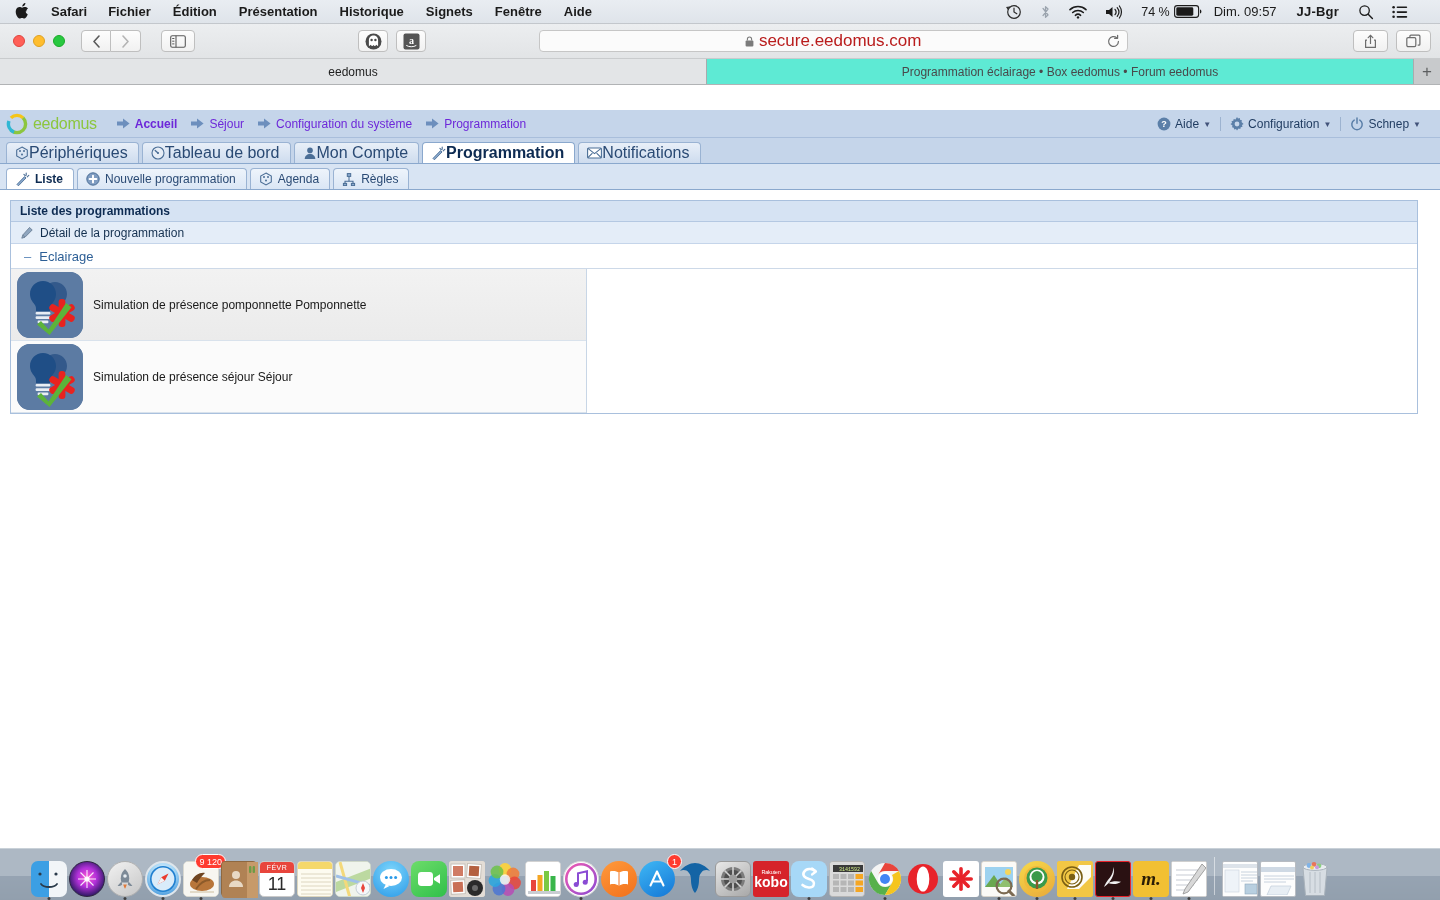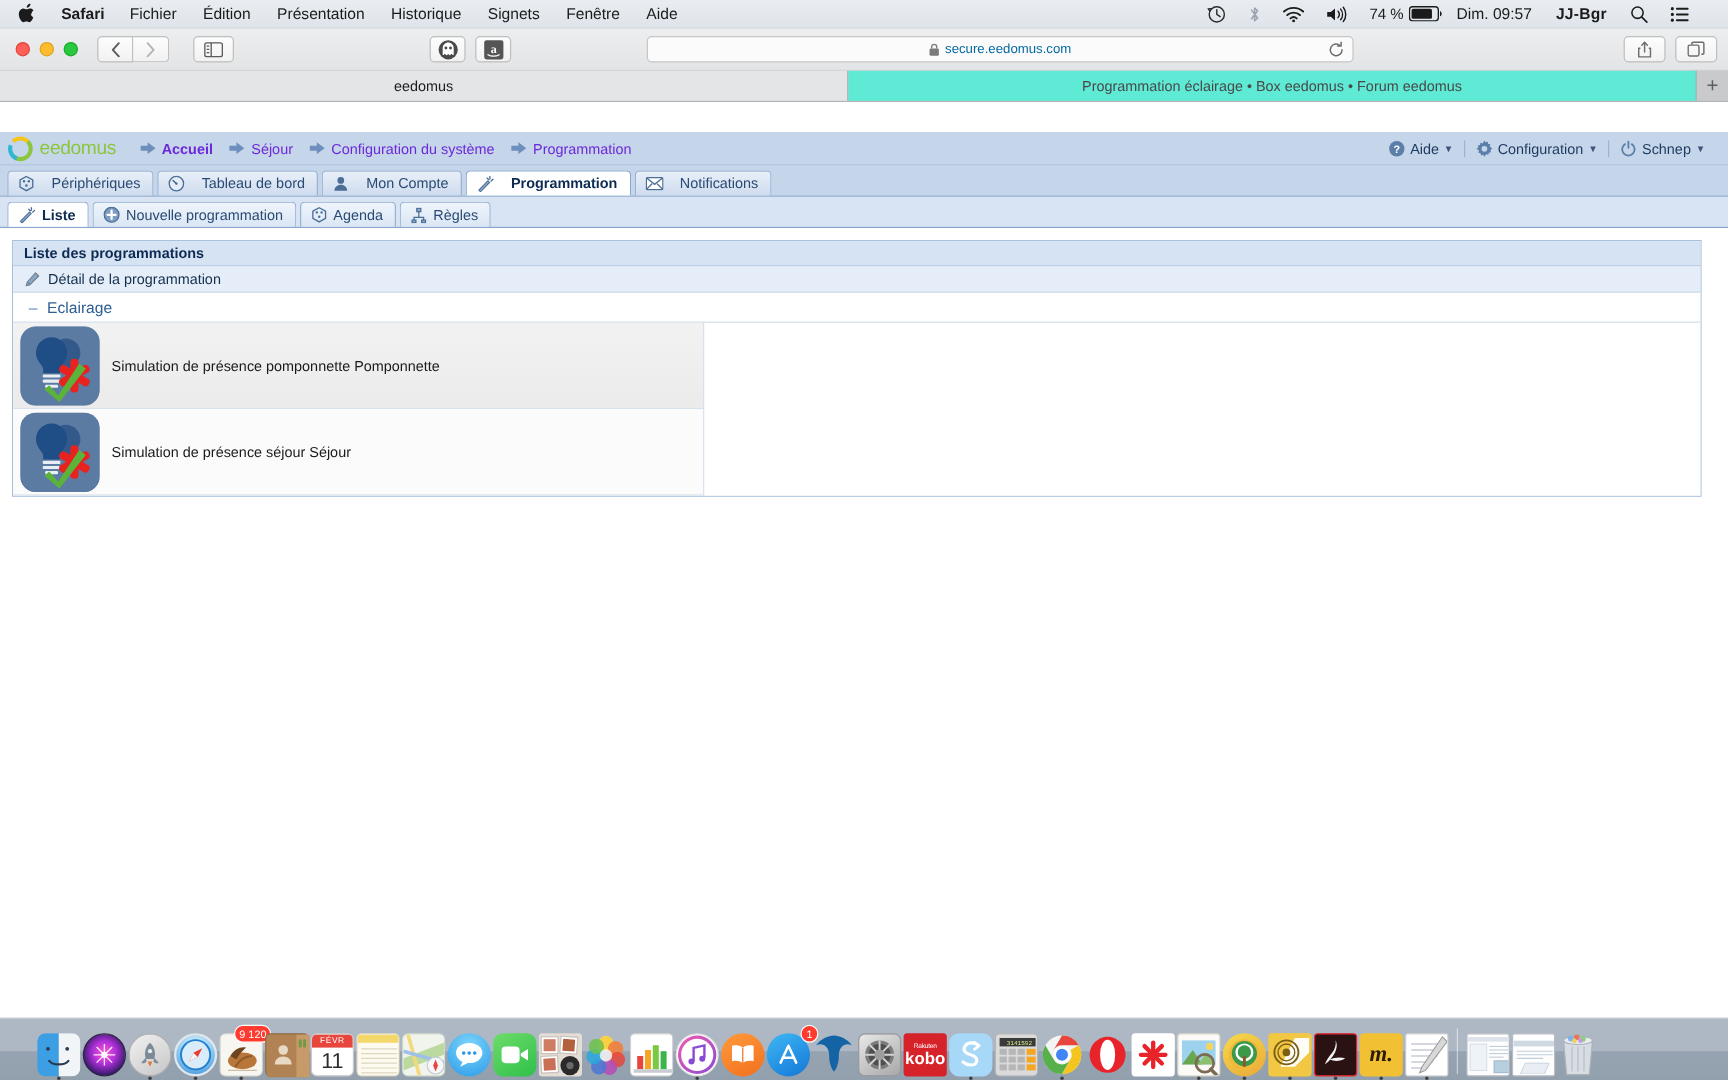"Fichier" .mb-item { font-weight: none -> bold }
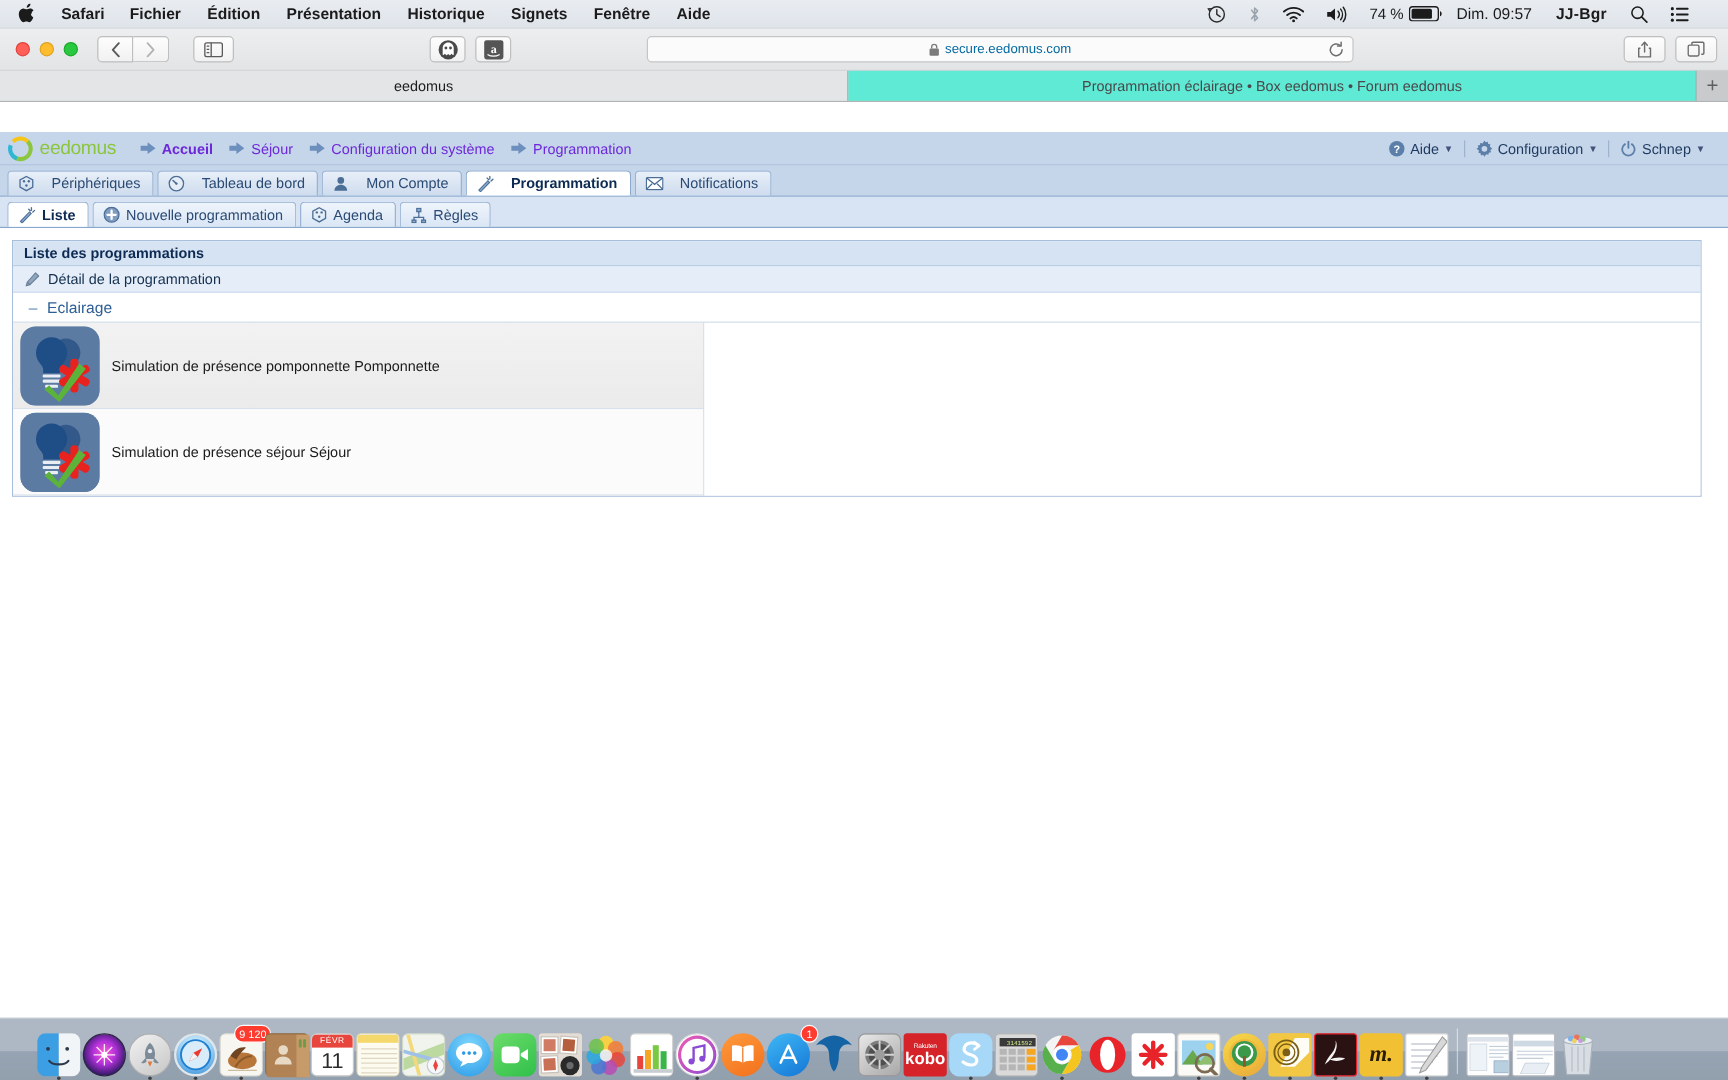"secure.eedomus.com" #urlbar .urltext { color: #0369a1 -> #b91c1c; font-size: 11px -> 17px }
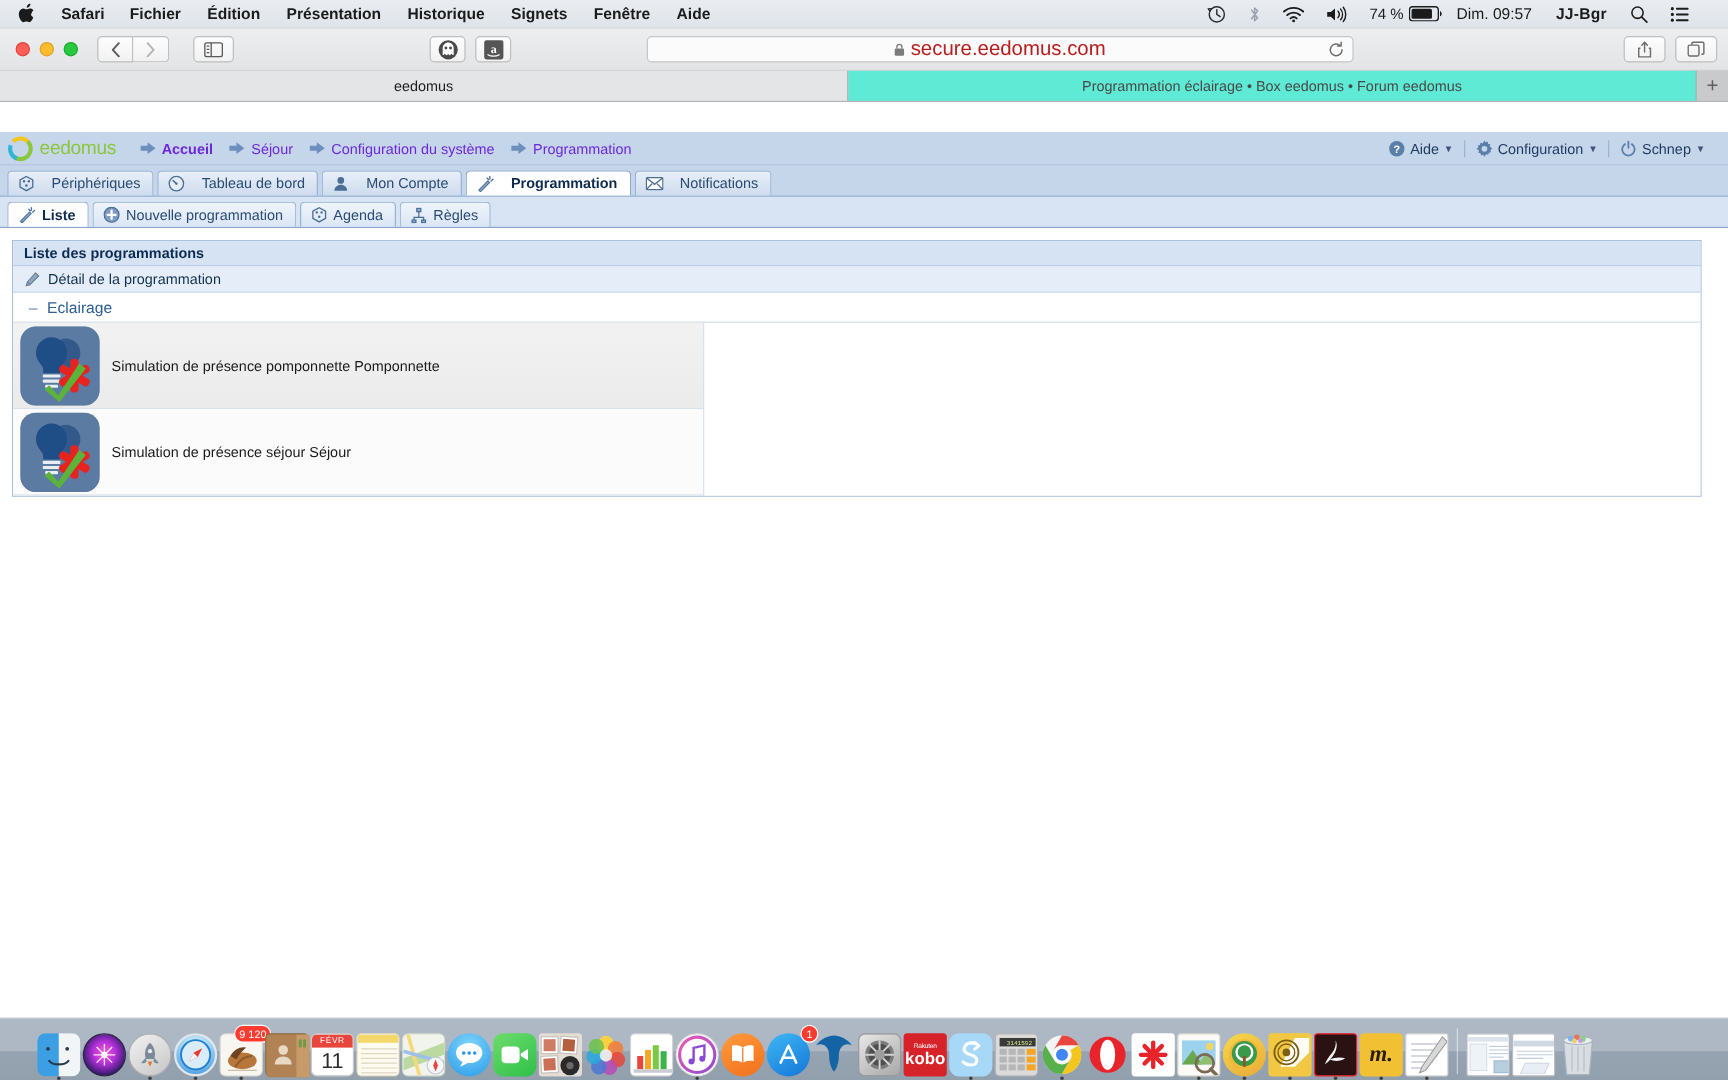"Périphériques" .etab { font-size: 12px -> 16px; gap: 14px -> 0 }
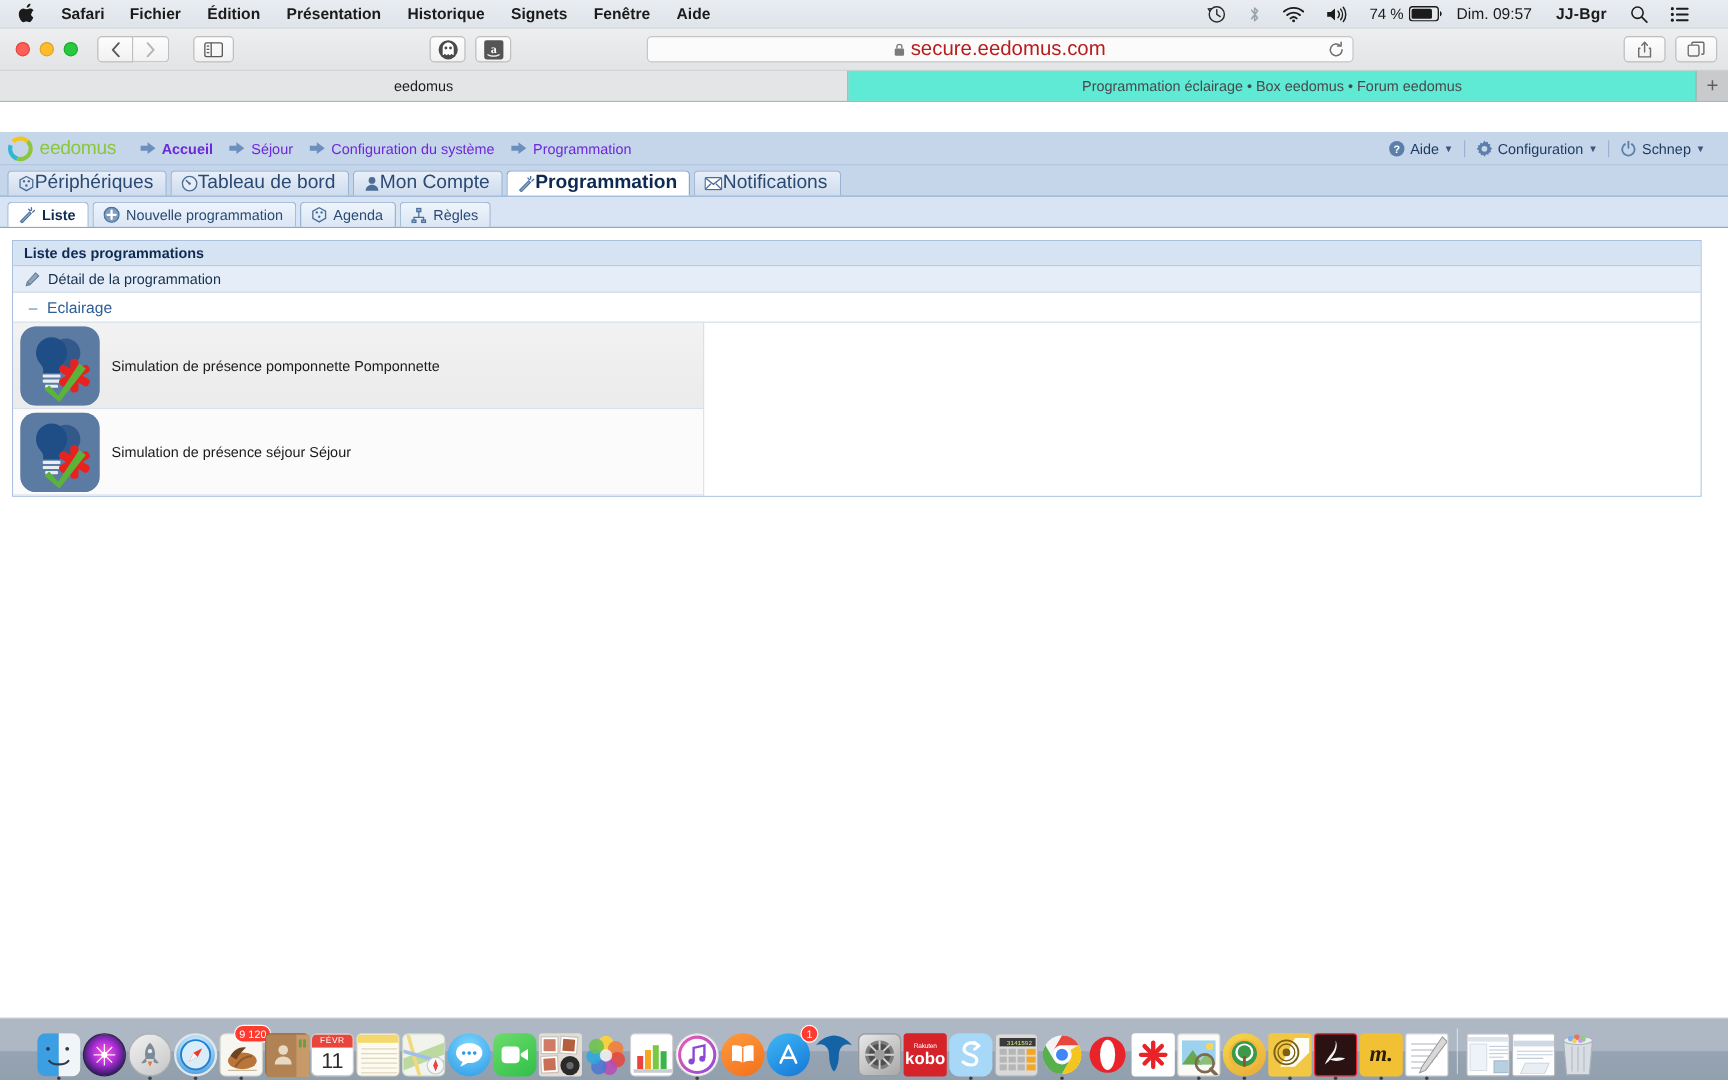"Simulation de présence pomponnette" .list-area { flex-direction: none -> column }
